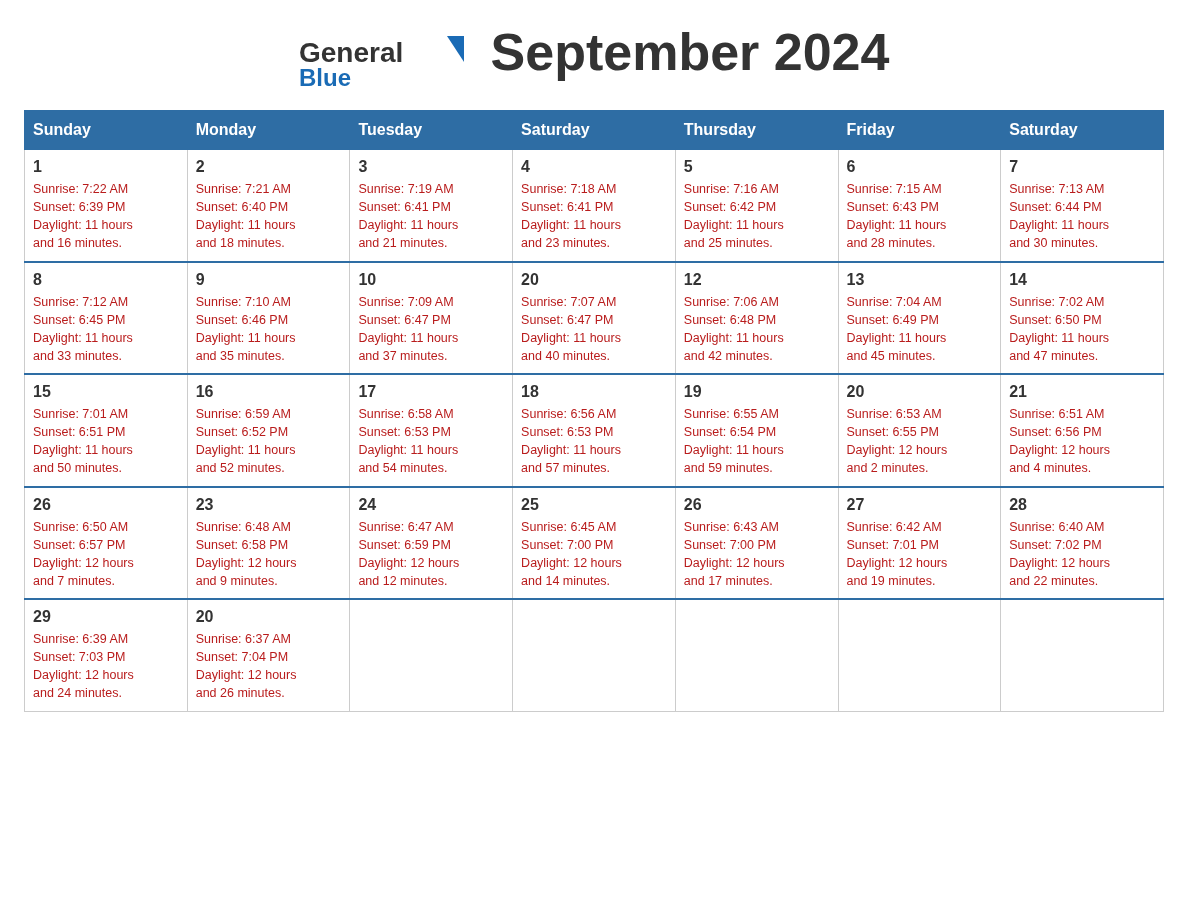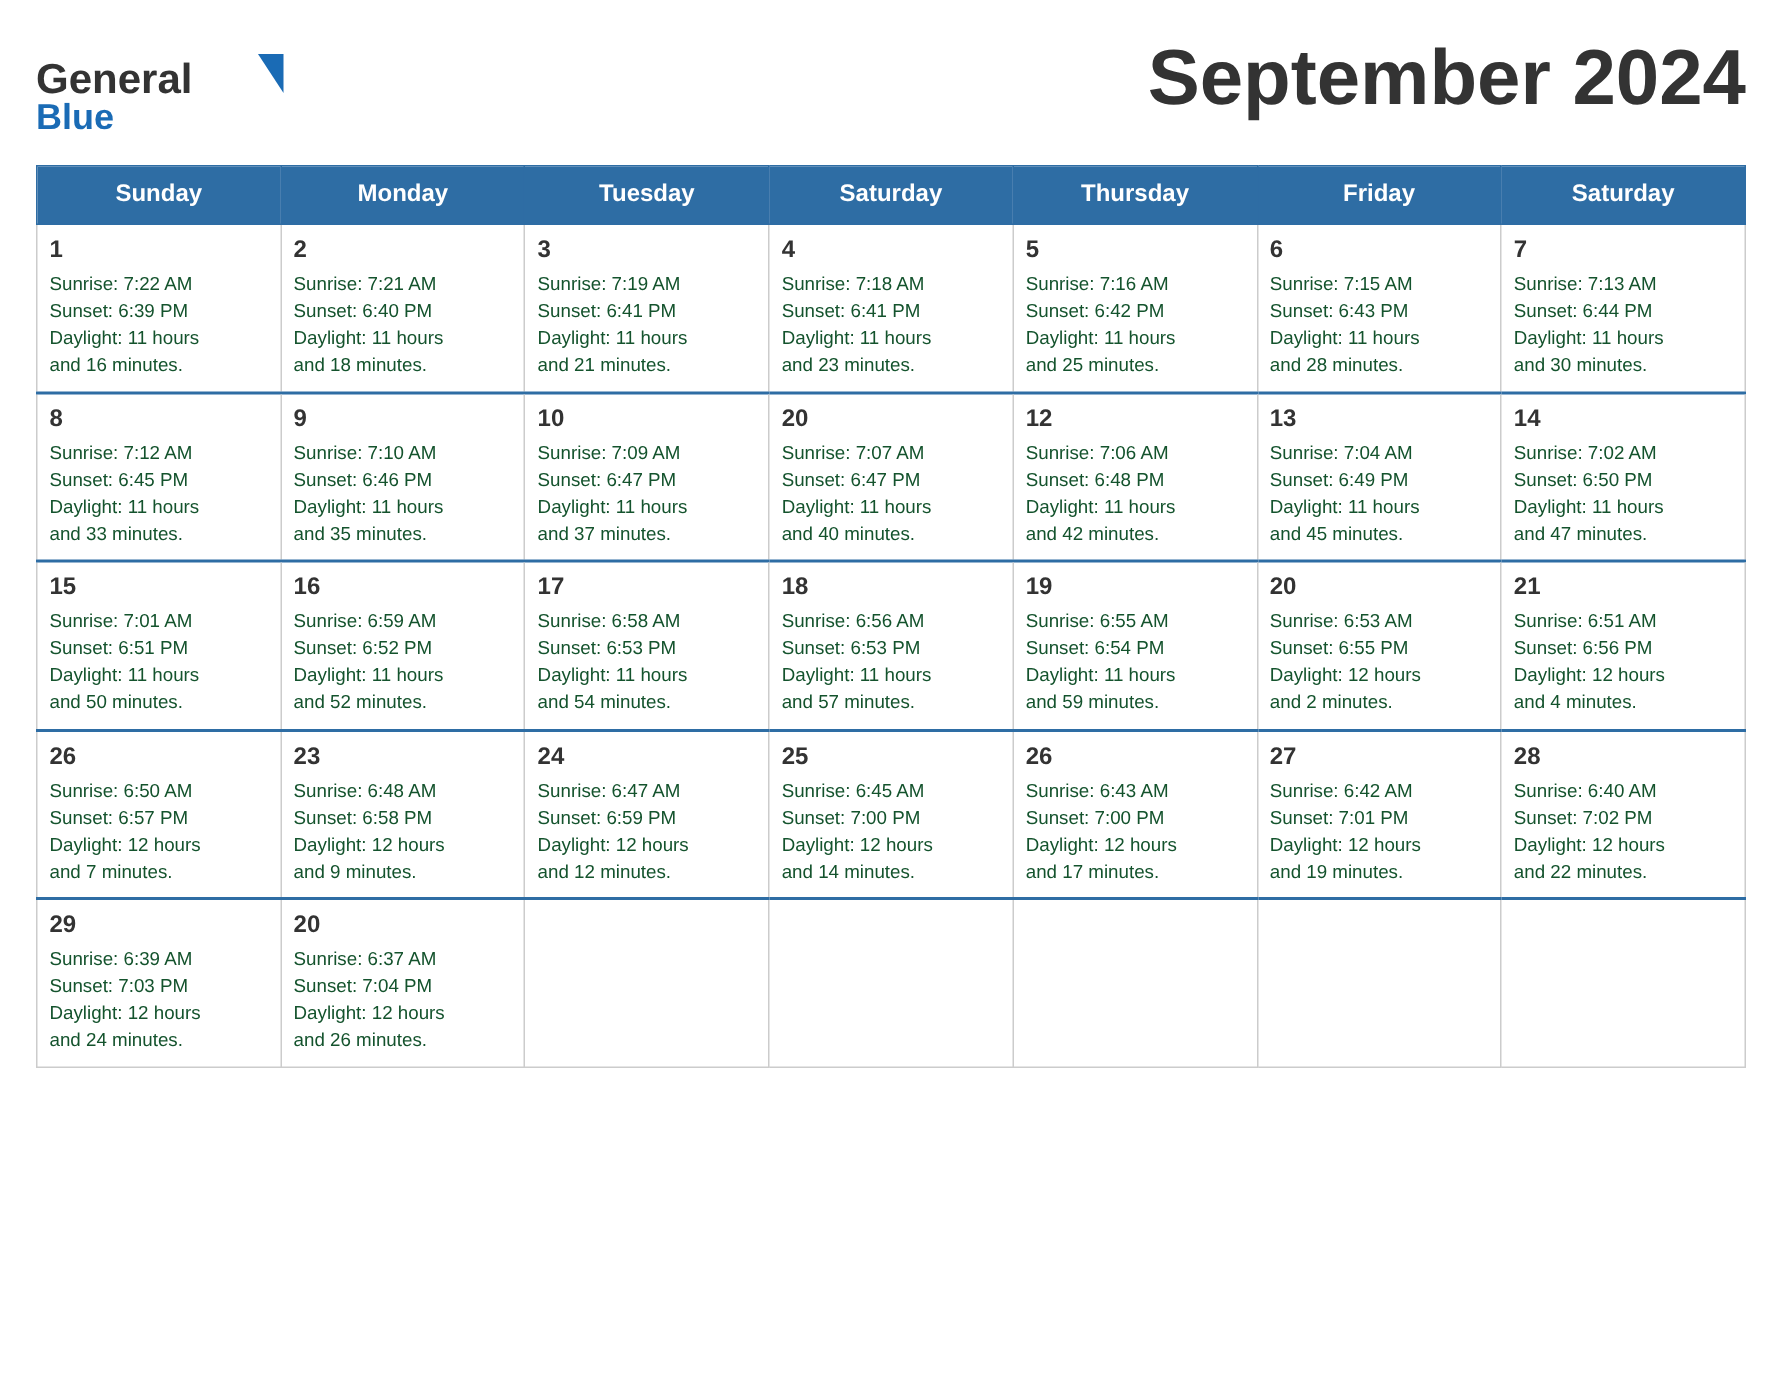"General" .header { justify-content: space-between -> center }
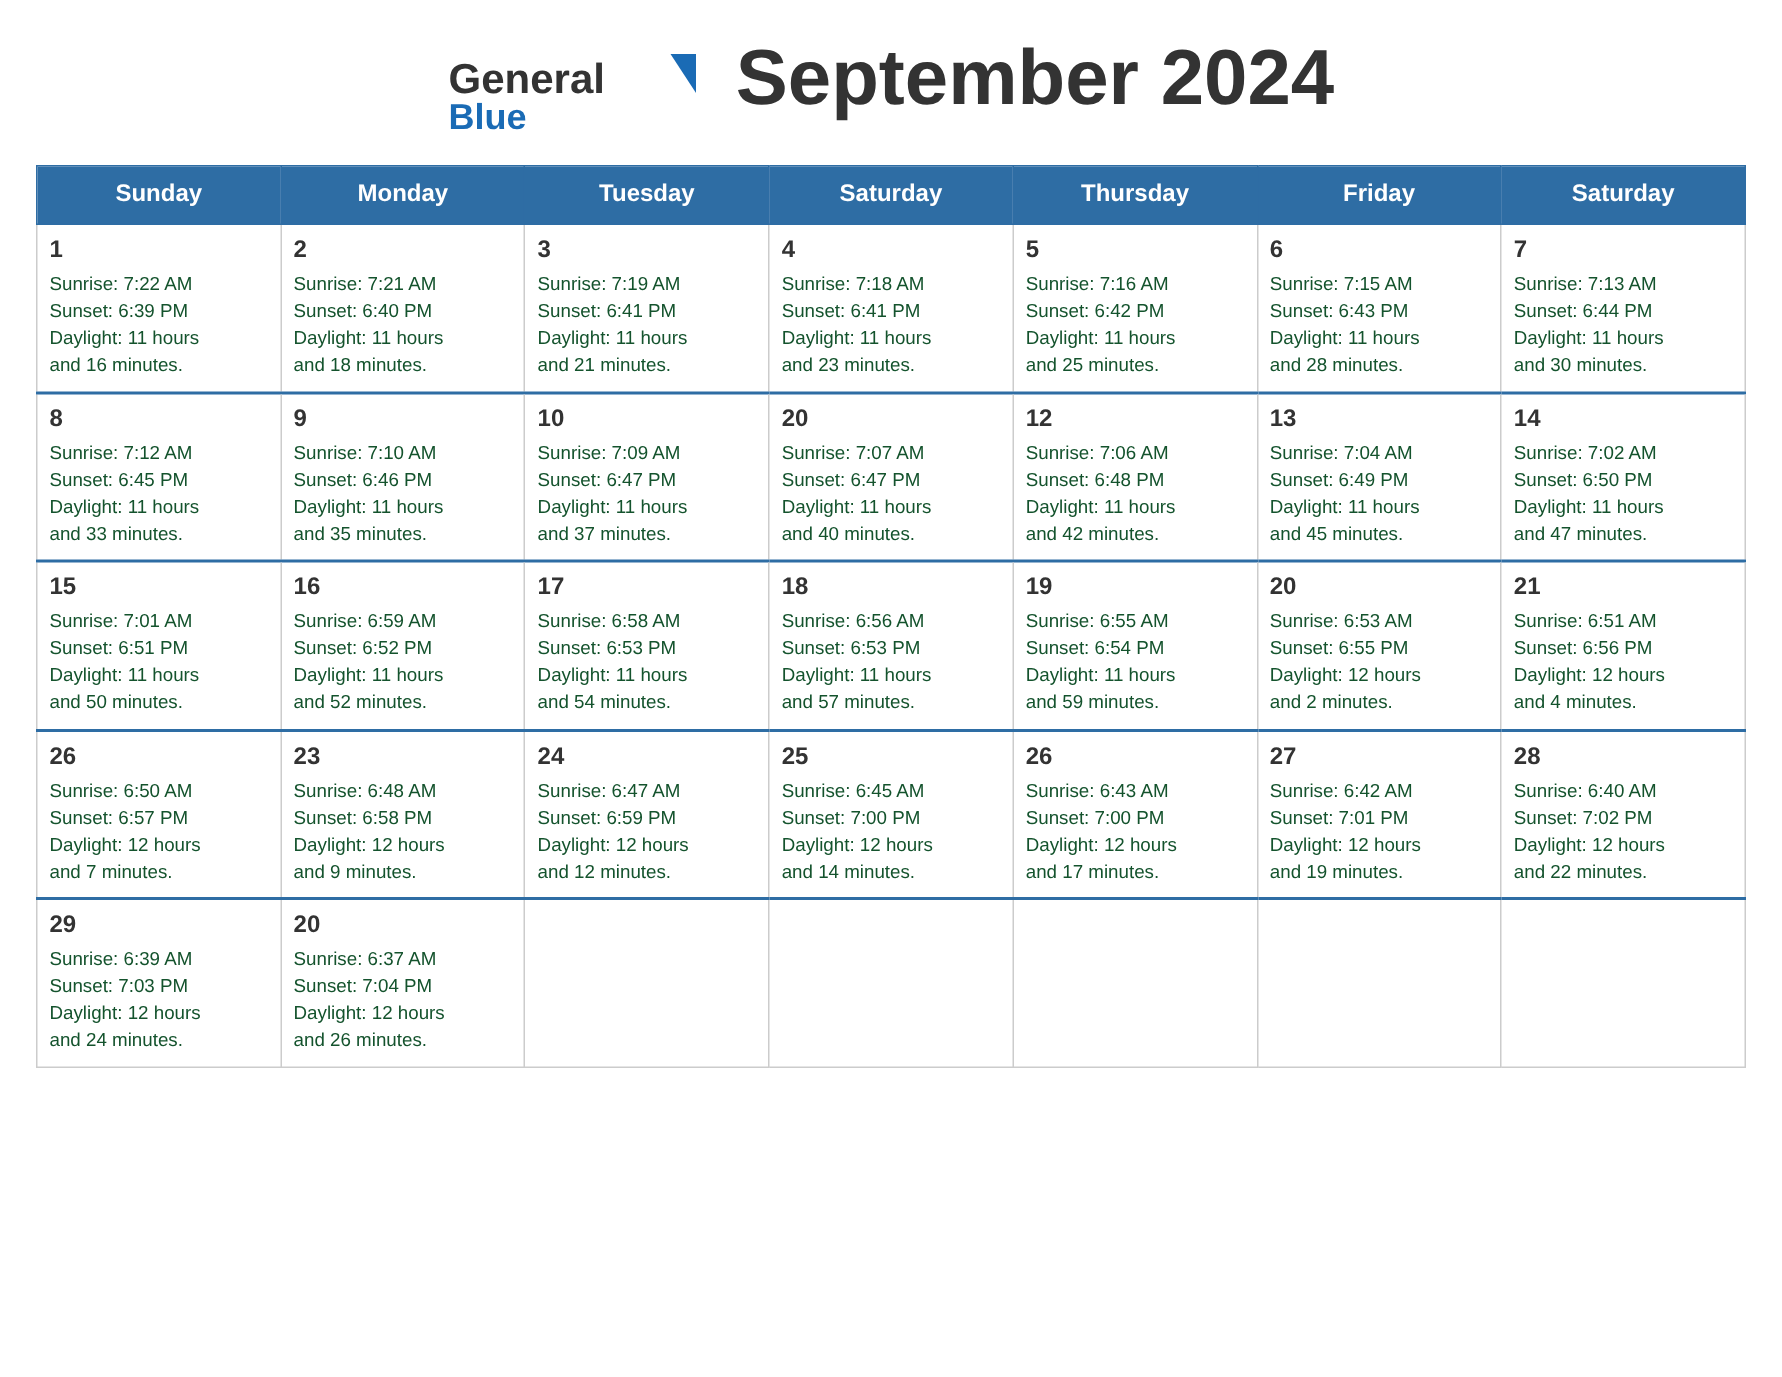"Sunday" .calendar-table th { text-align: center -> left }
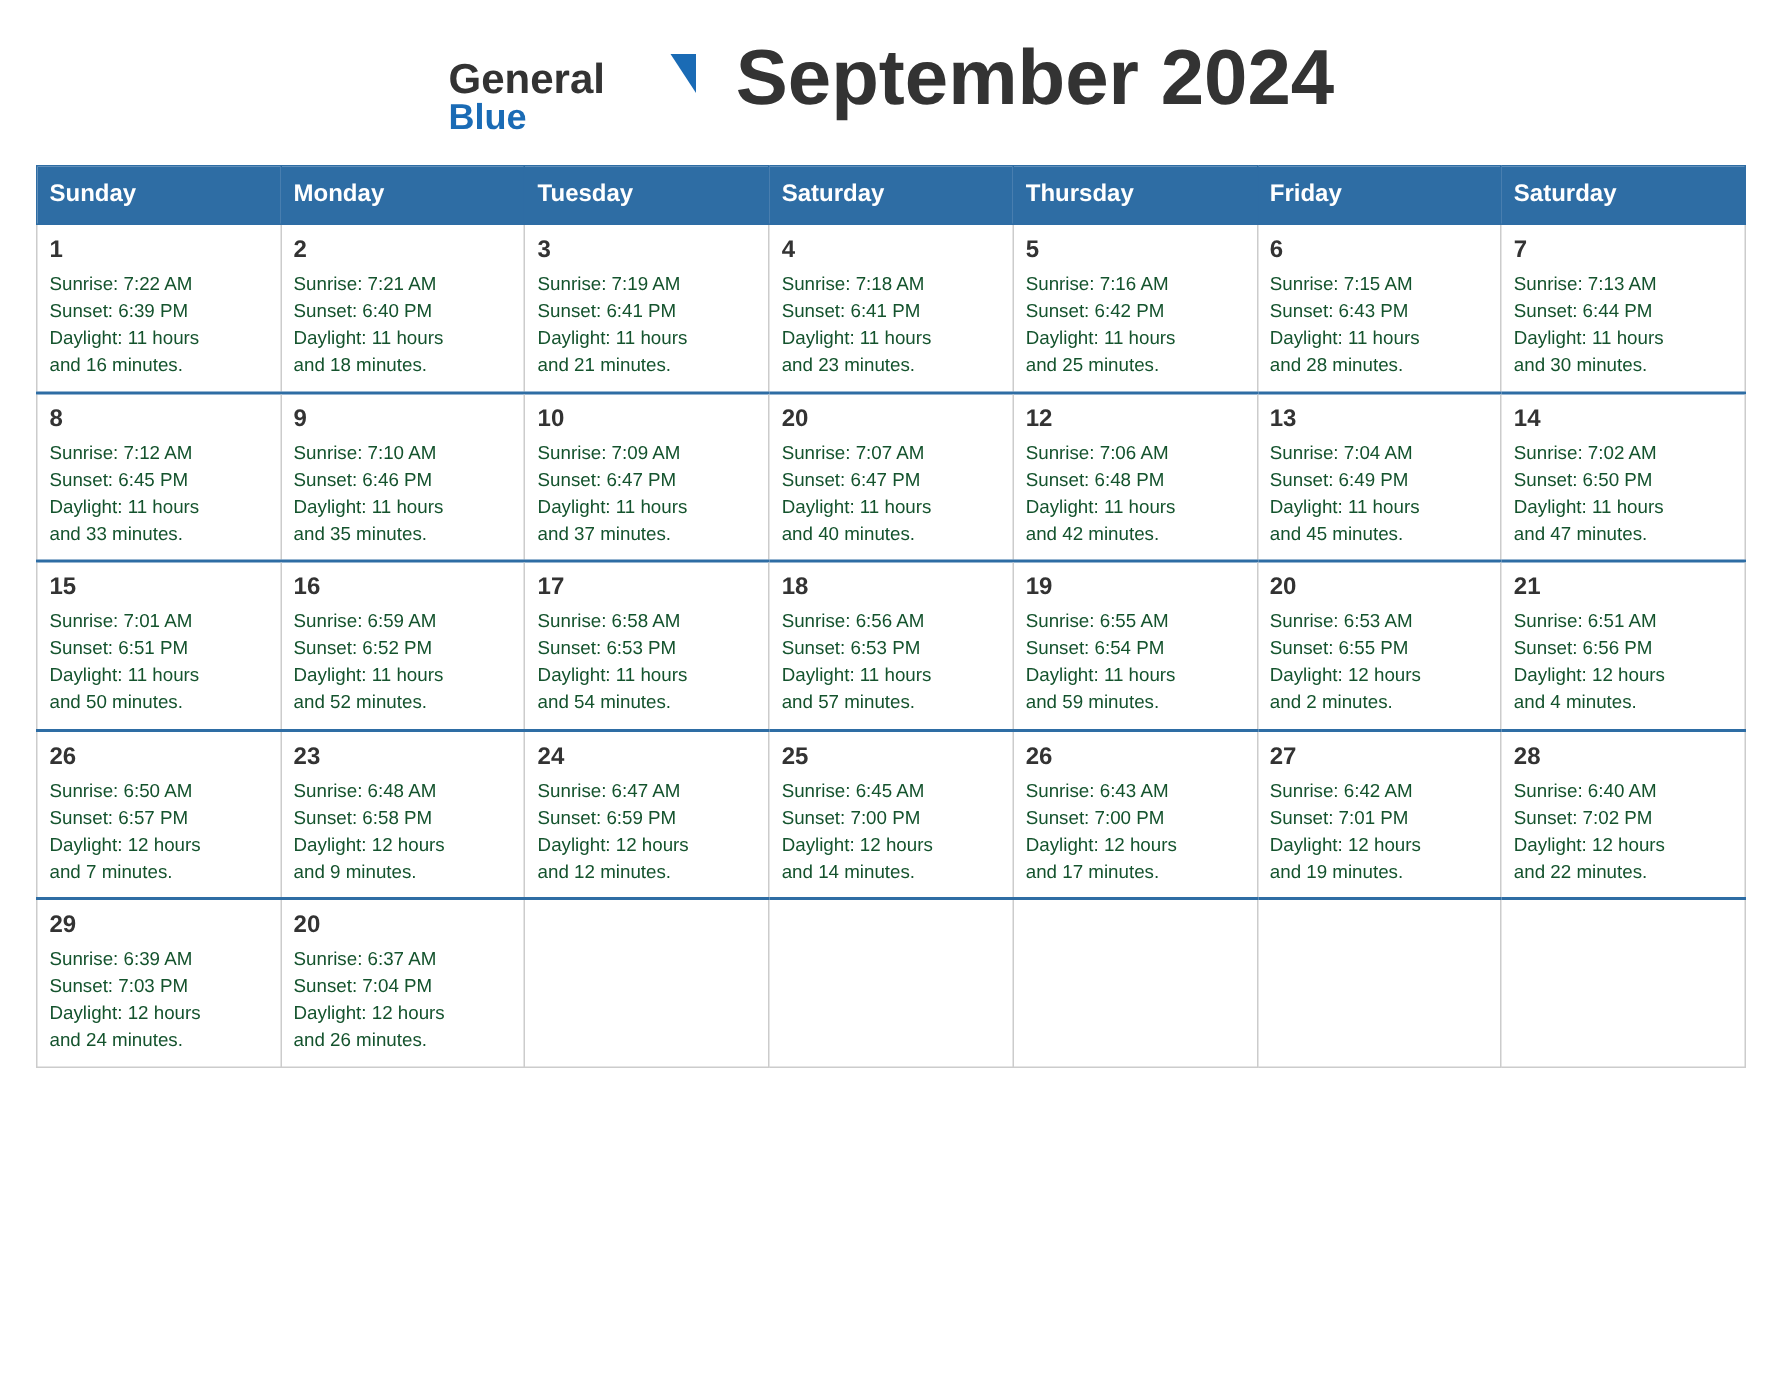"Sunrise: 7:22 AM" .day-info { color: #14532d -> #b91c1c }
